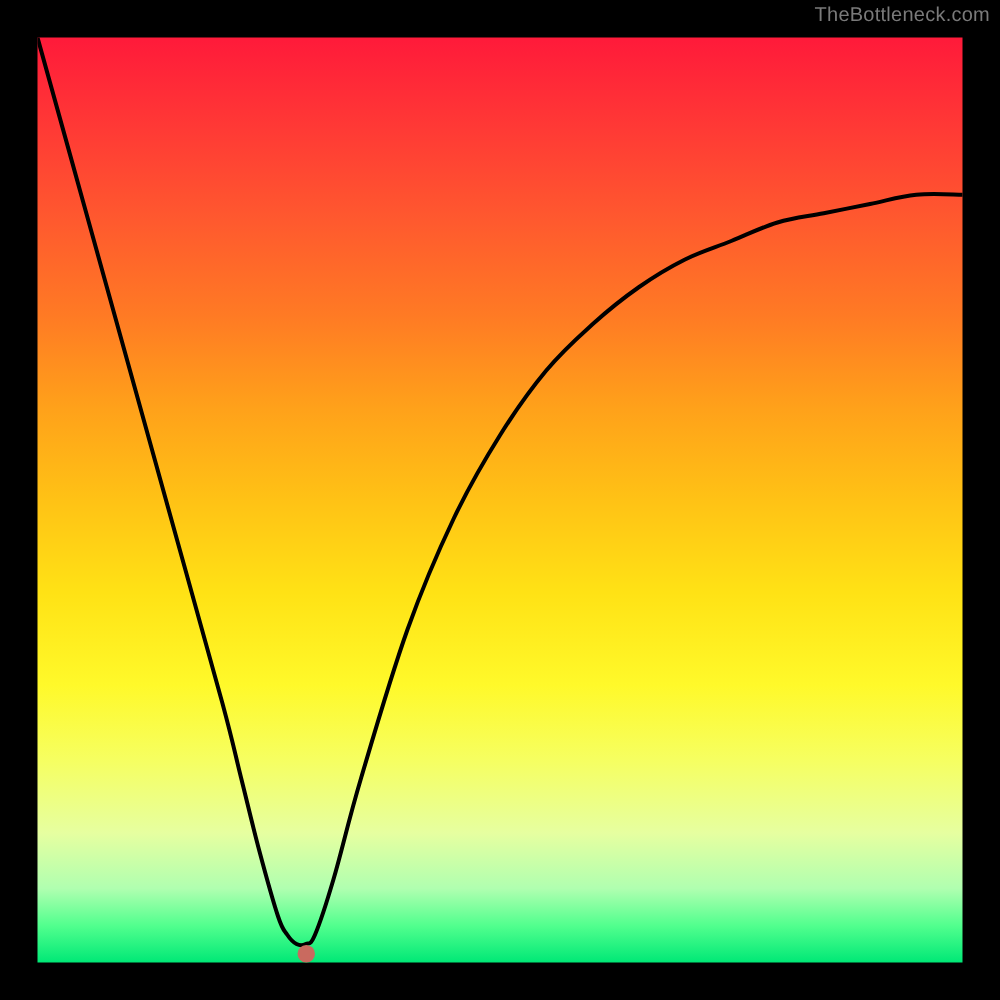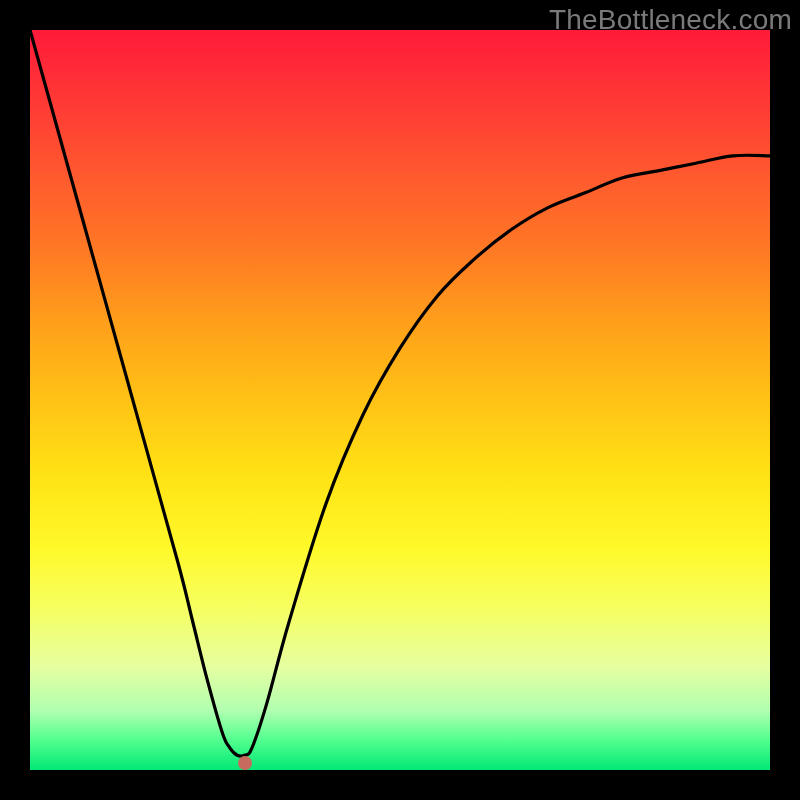"TheBottleneck.com" .watermark { font-size: 28px -> 16px }
